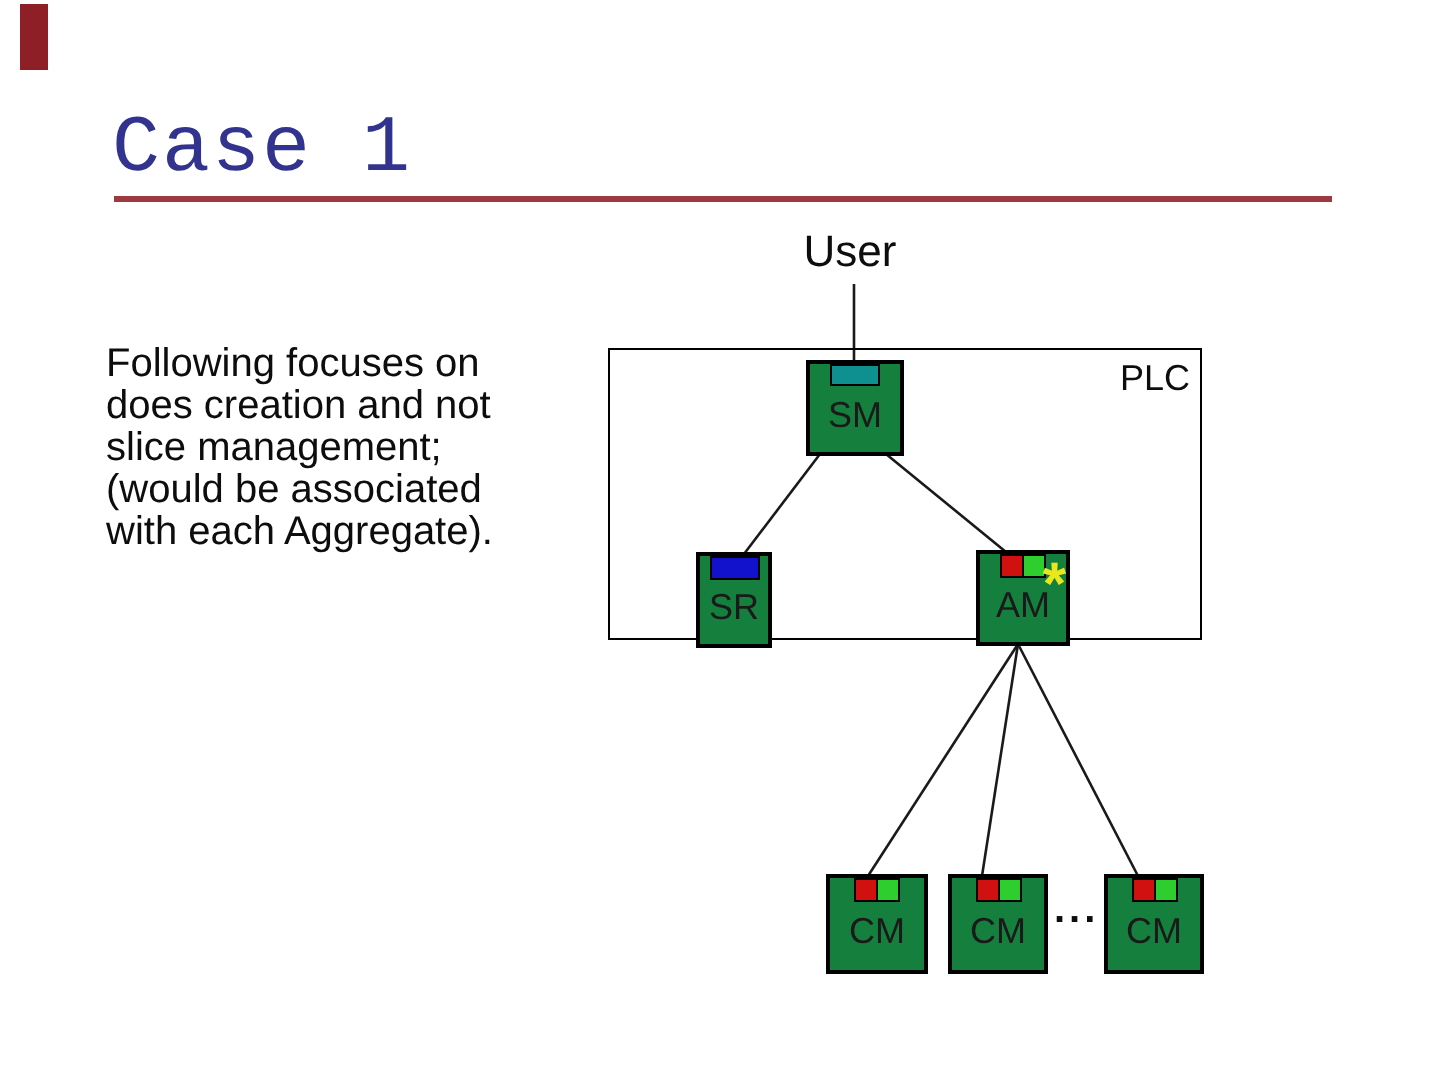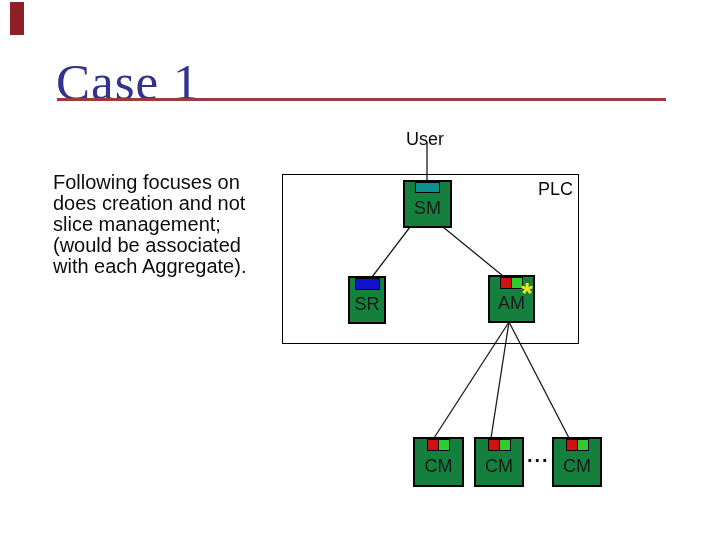"Case 1" #title { font-family: Liberation Serif, serif -> Liberation Mono, monospace; font-size: 51px -> 40px }
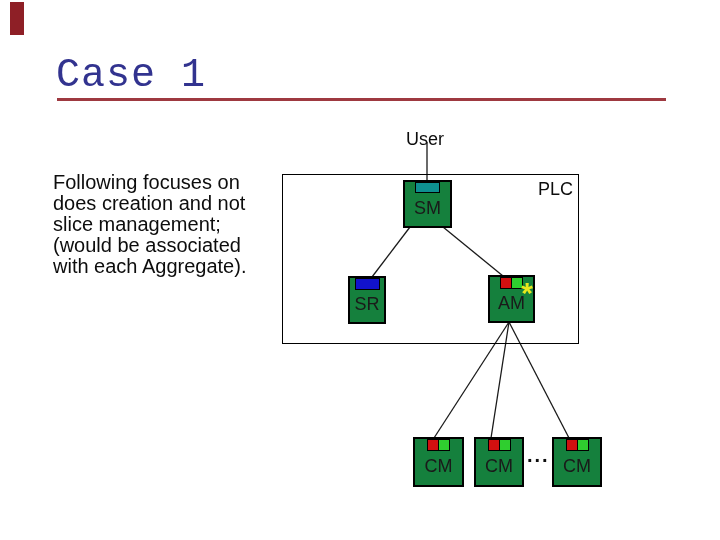"User" #user-label { font-size: 18px -> 22px; top: 129px -> 113px }
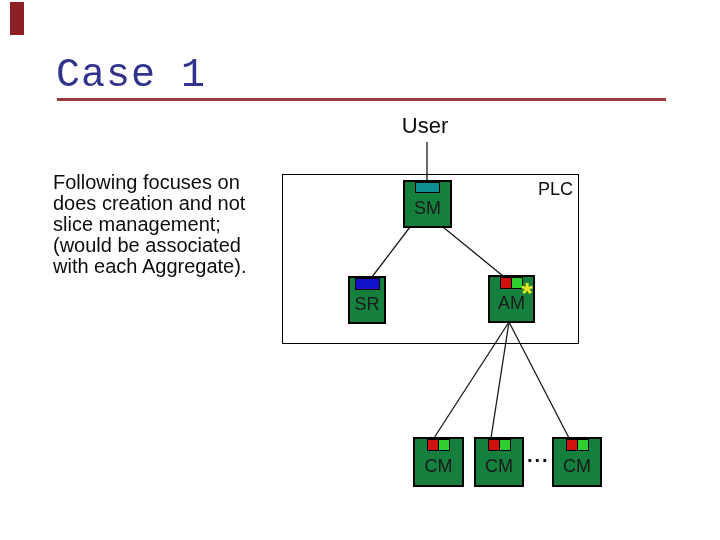"PLC" #plc-box { height: 170px -> 146px; left: 282px -> 304px }
